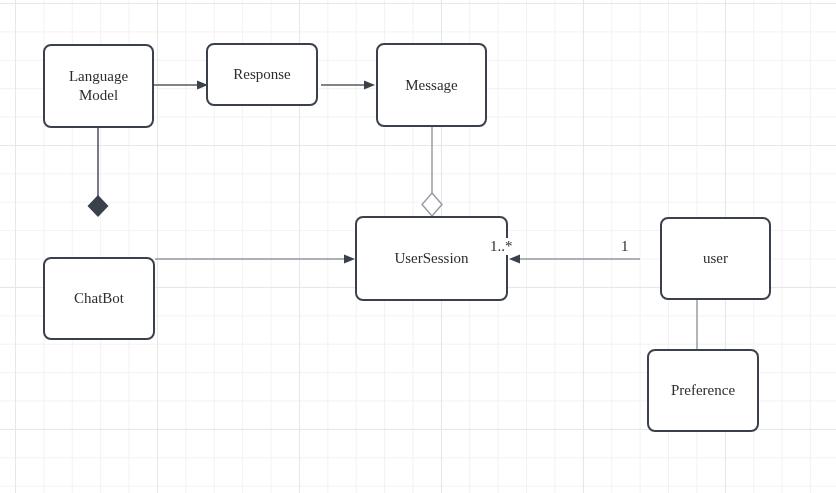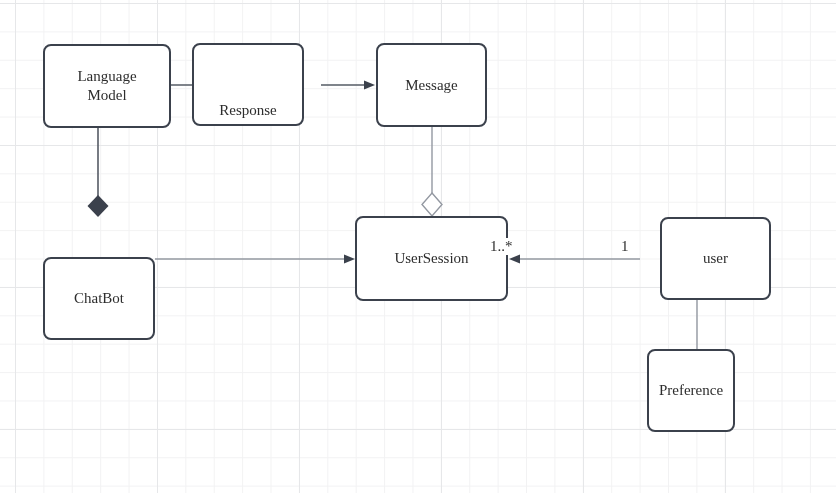"Language Model" div.node { width: 128px -> 111px }
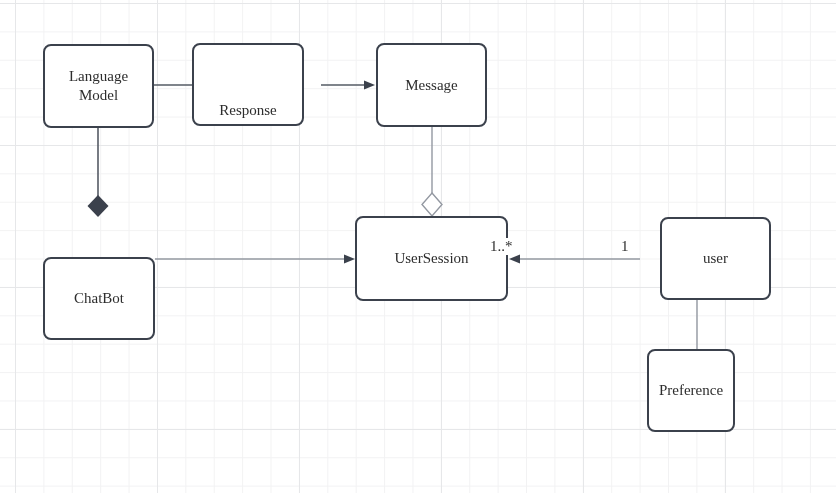"Response" div.node { align-items: flex-end -> none; height: 83px -> 63px; left: 192px -> 206px }
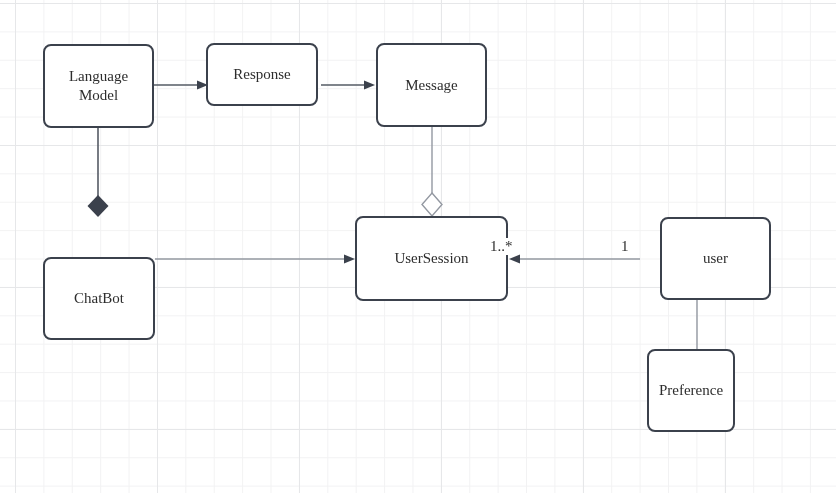"Preference" div.node { width: 88px -> 112px }
